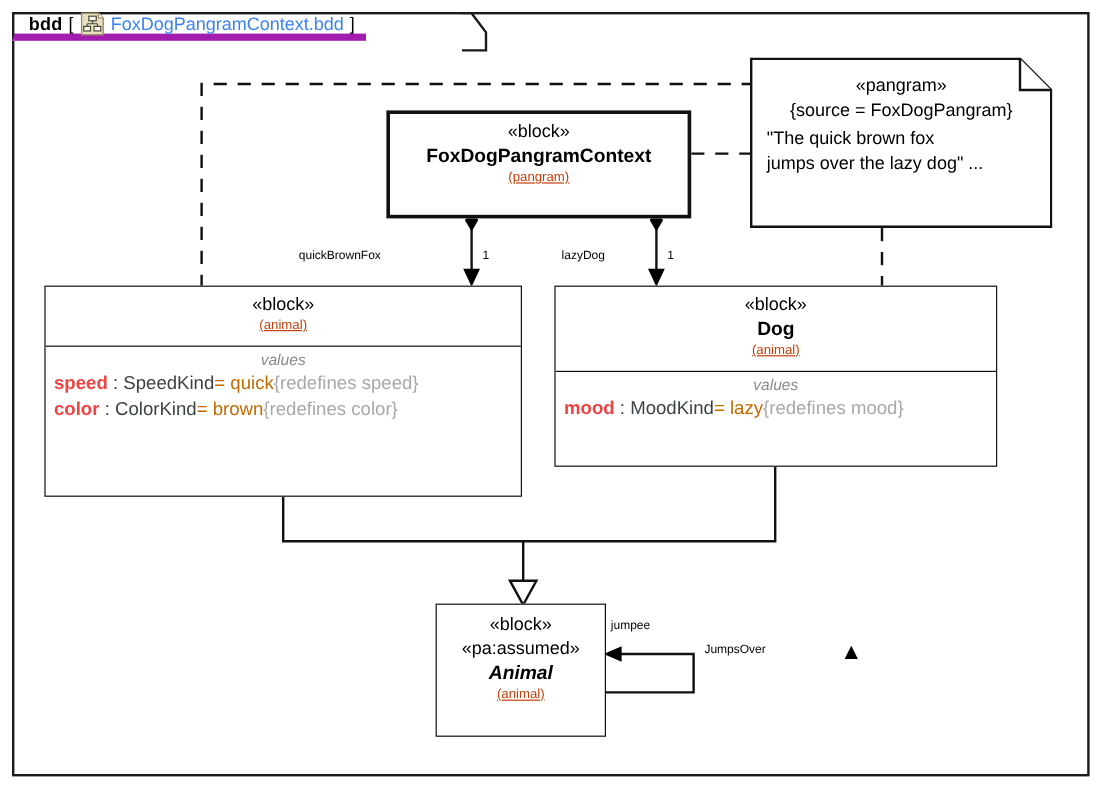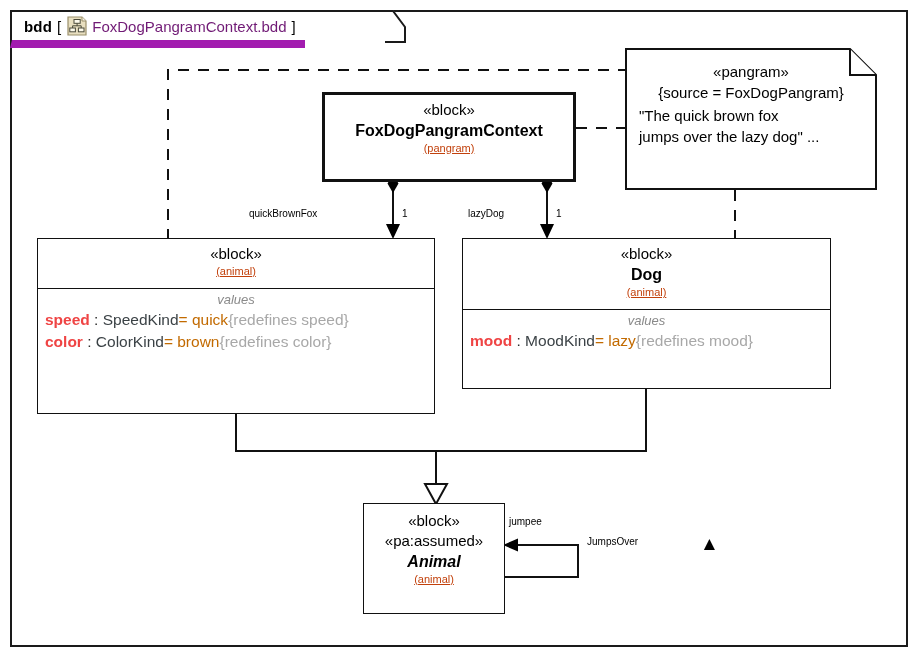"bdd" .frame-tab { border-bottom: 8px solid #a21caf -> 6px solid #a21caf; height: 38px -> 24px }
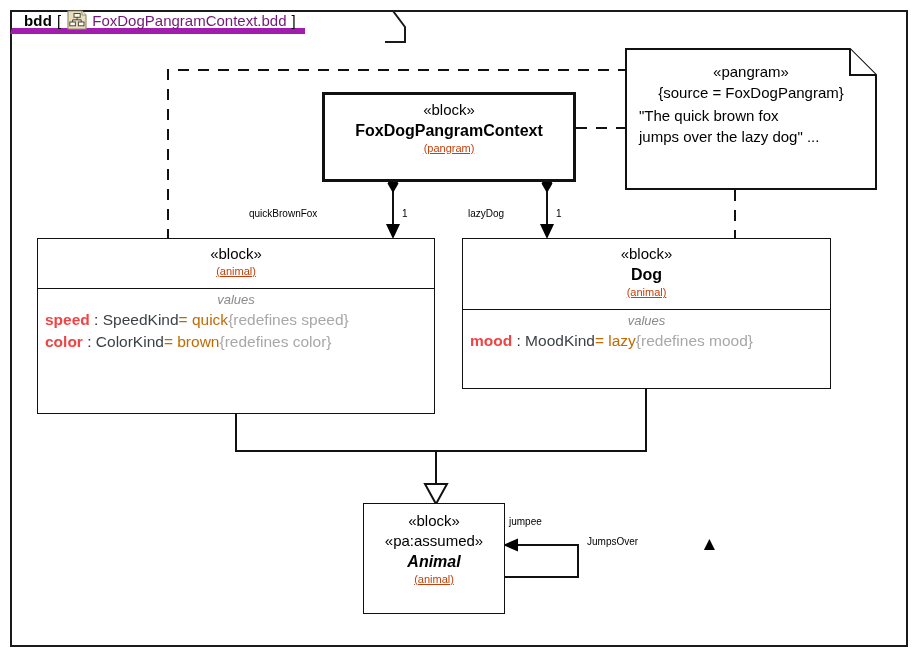"FoxDogPangramContext.bdd" .tab-name { color: #701a75 -> #3b82f6 }
